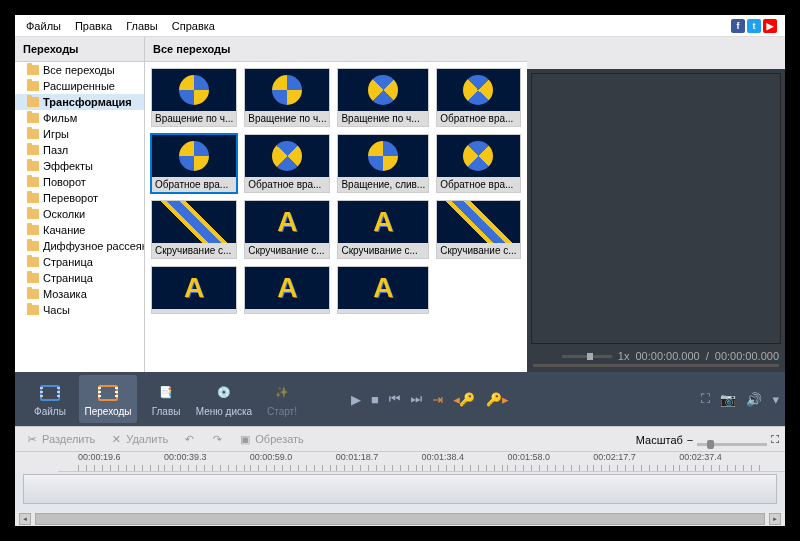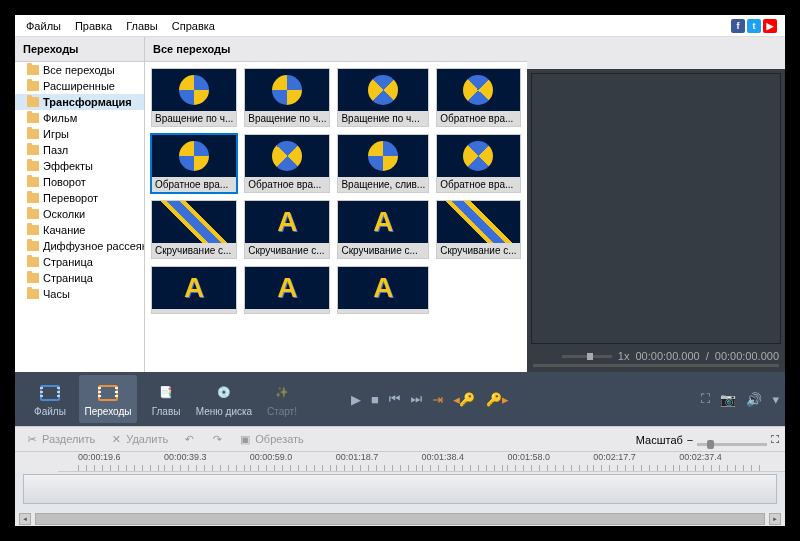"Мозаика" div.folder-item { html: none -> <div> <div></div> <span>Мозаика</span> </div> }
